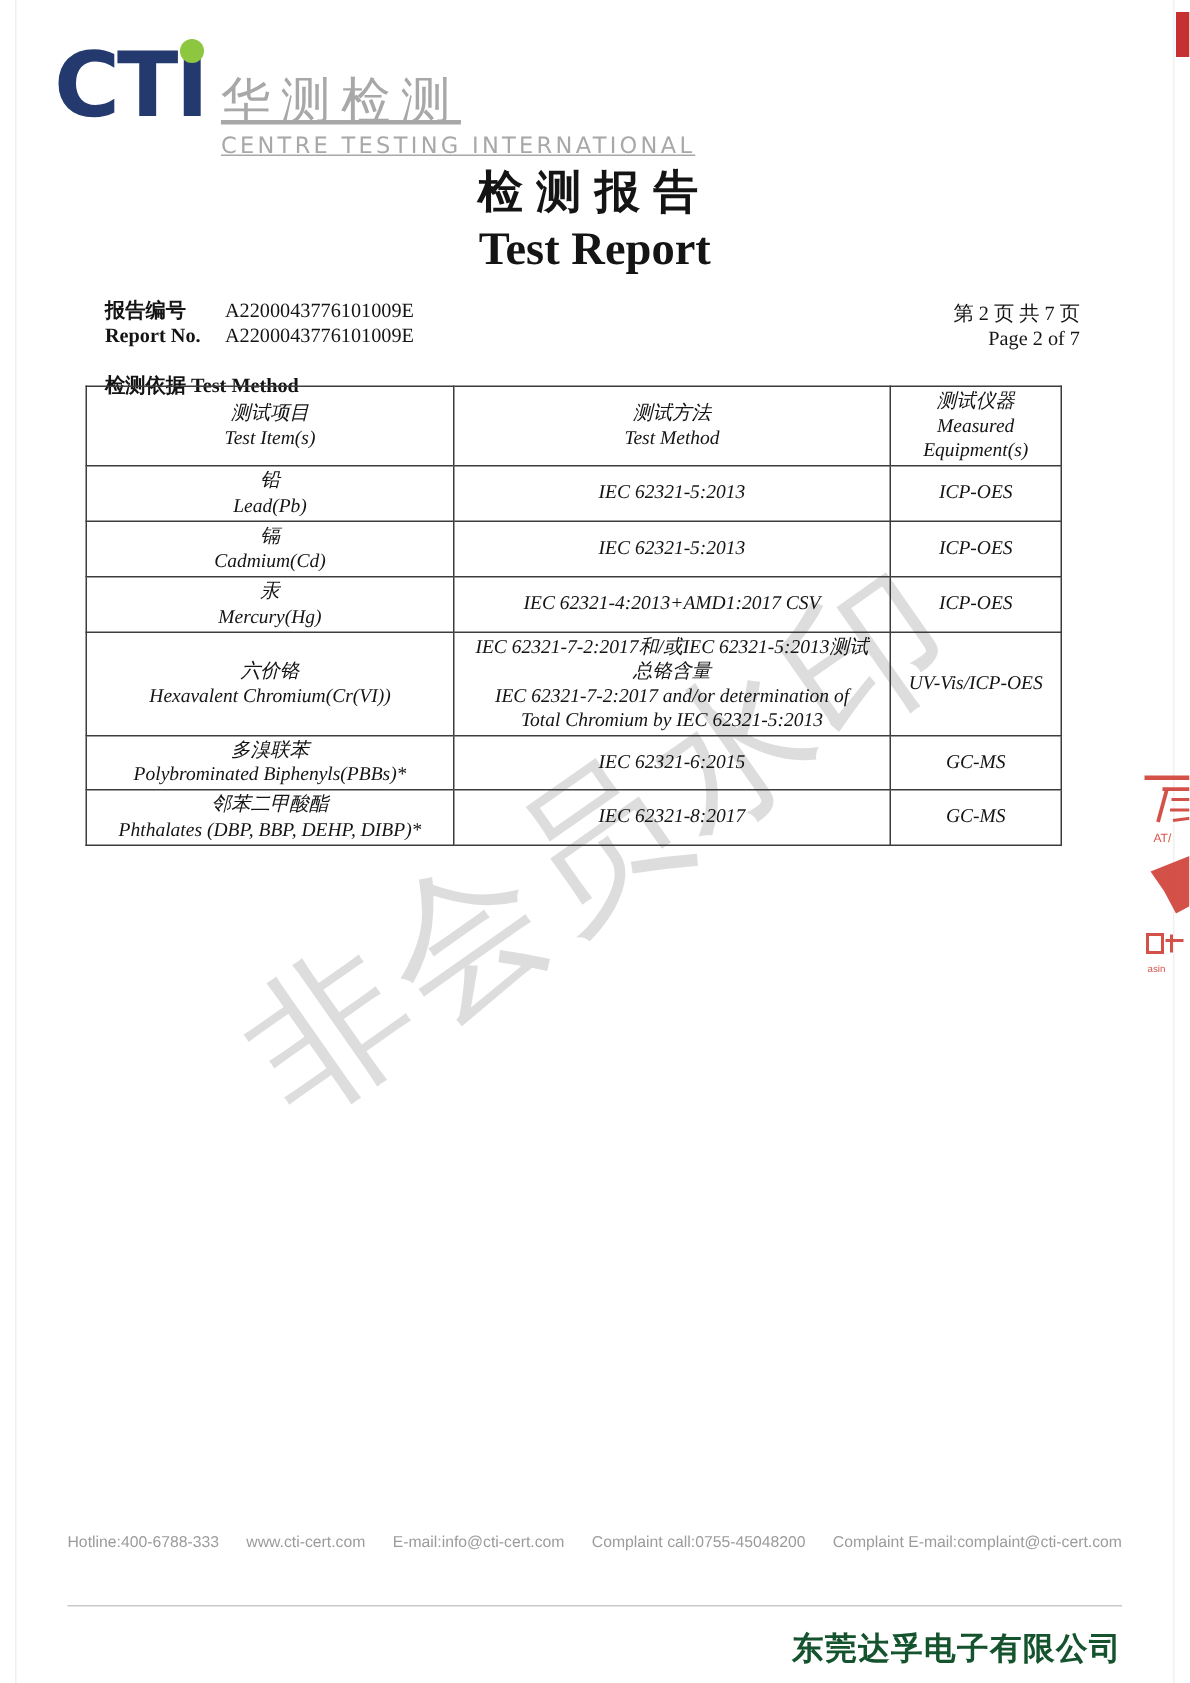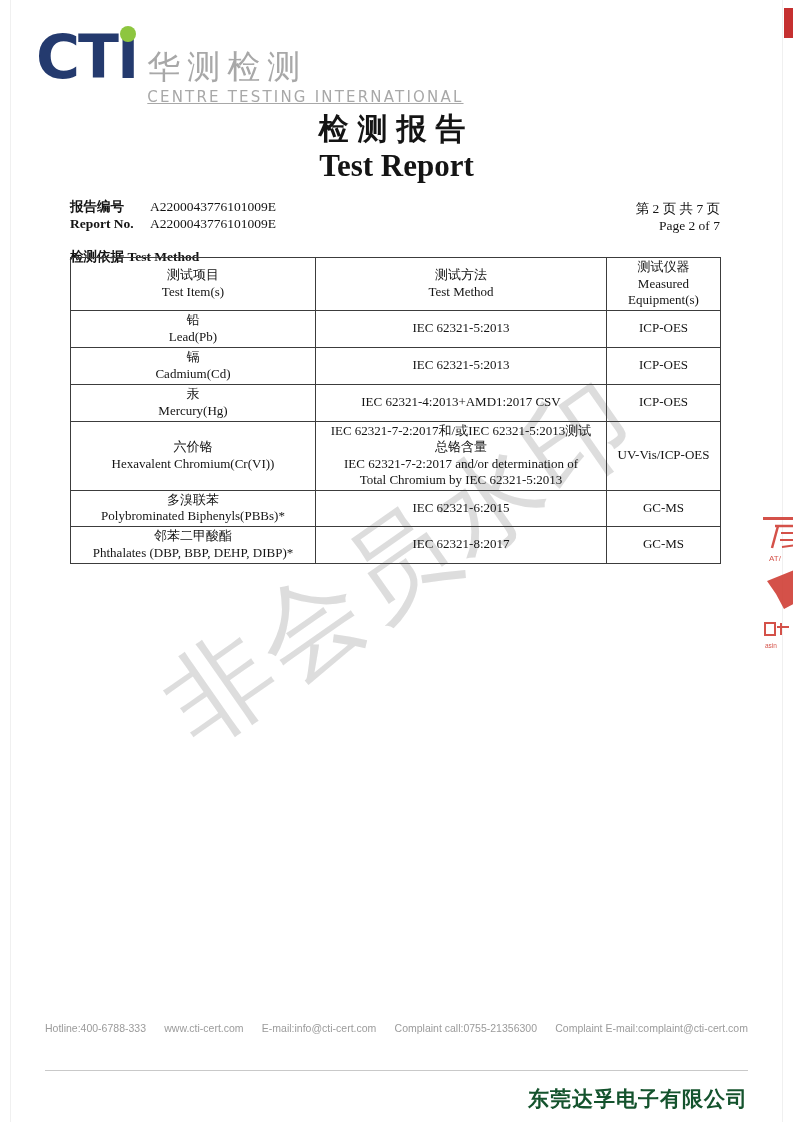"华测检测" .logo-cn { text-decoration: none -> underline }
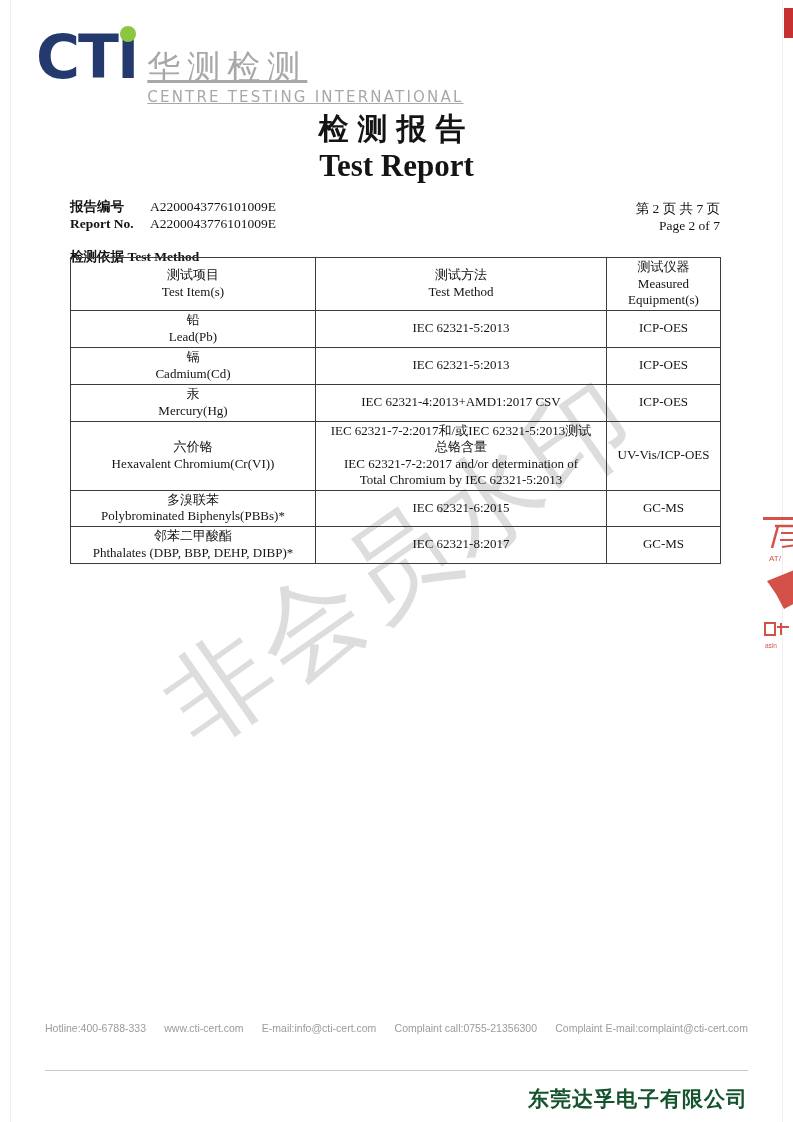"测试项目" .method-table { font-style: none -> italic; left: 70px -> 57px }
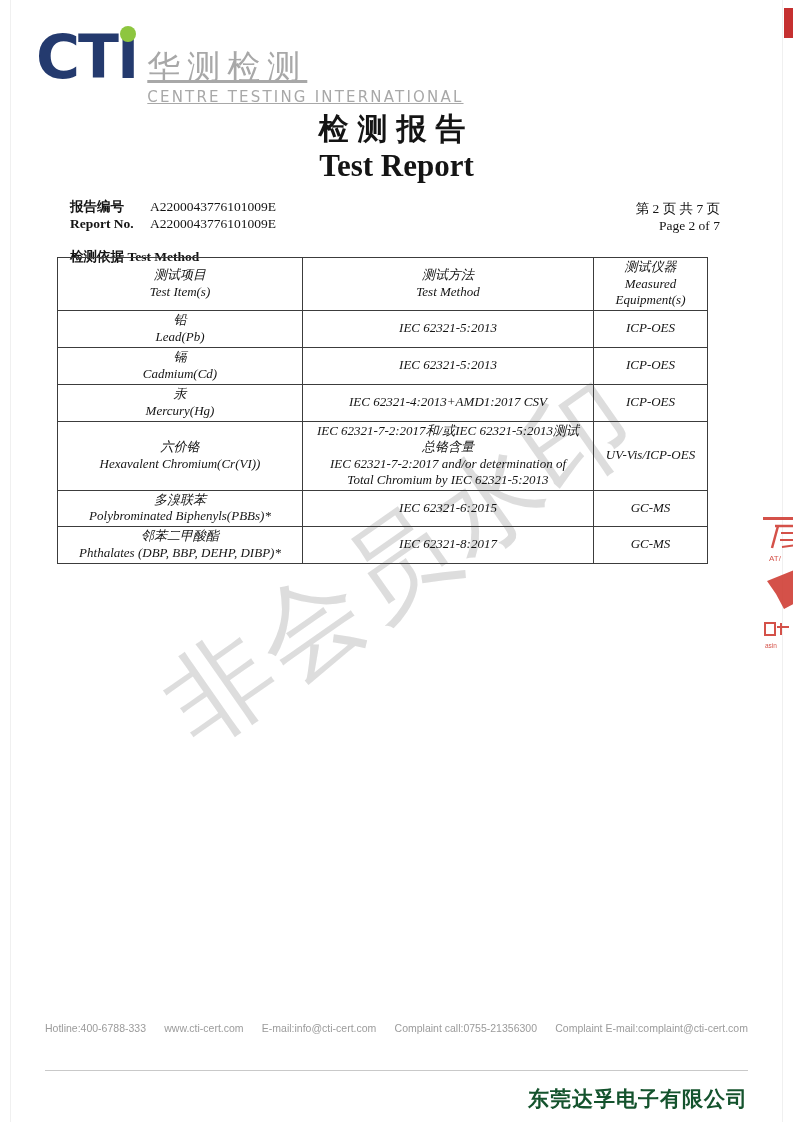"Complaint call:0755-21356300" span { text: call:0755-21356300 -> call:0755-45048200 }
